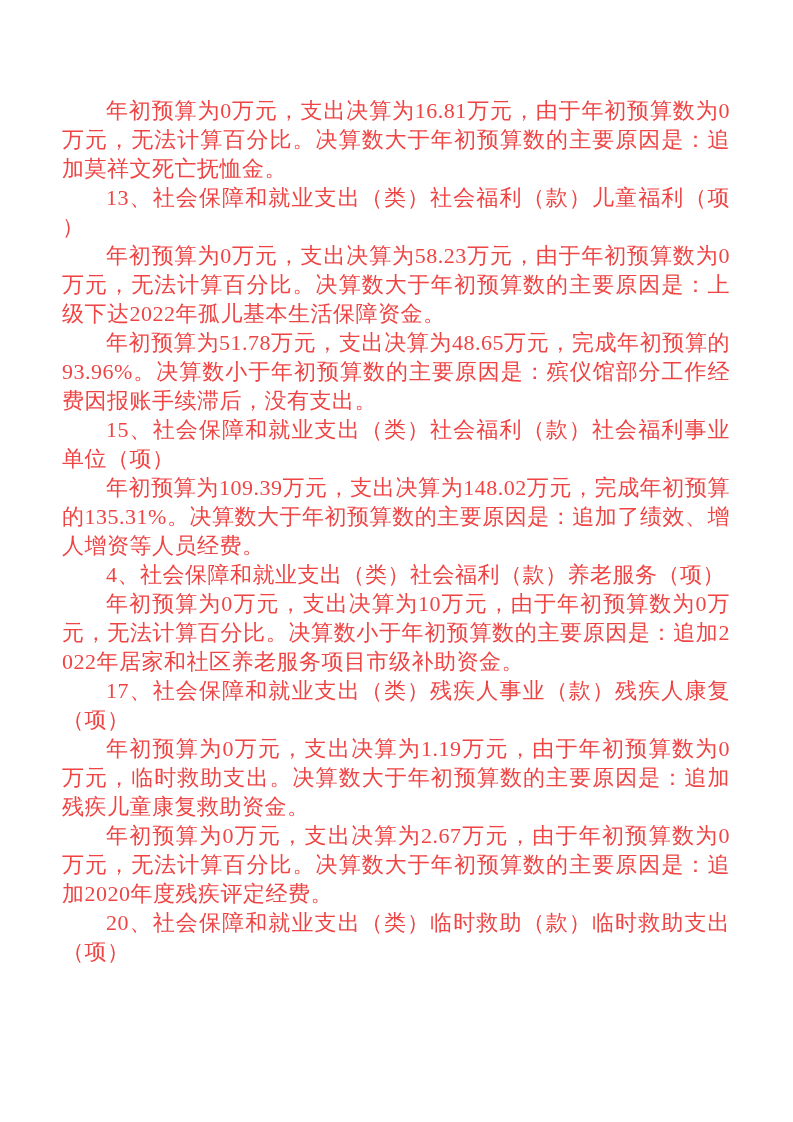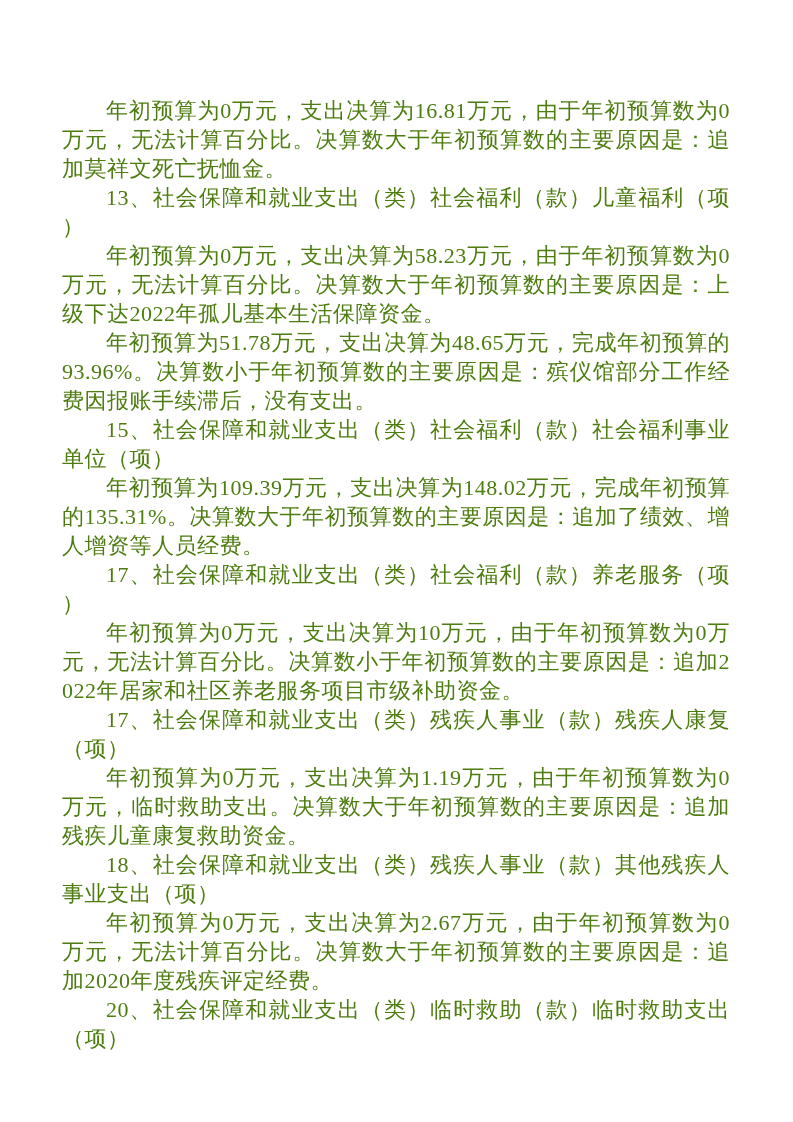"年初预算为0万元，支出决算为16.81万元，由于年初预算数为0万元，无法计算百分" .page { color: #4d7c0f -> #ef4444 }
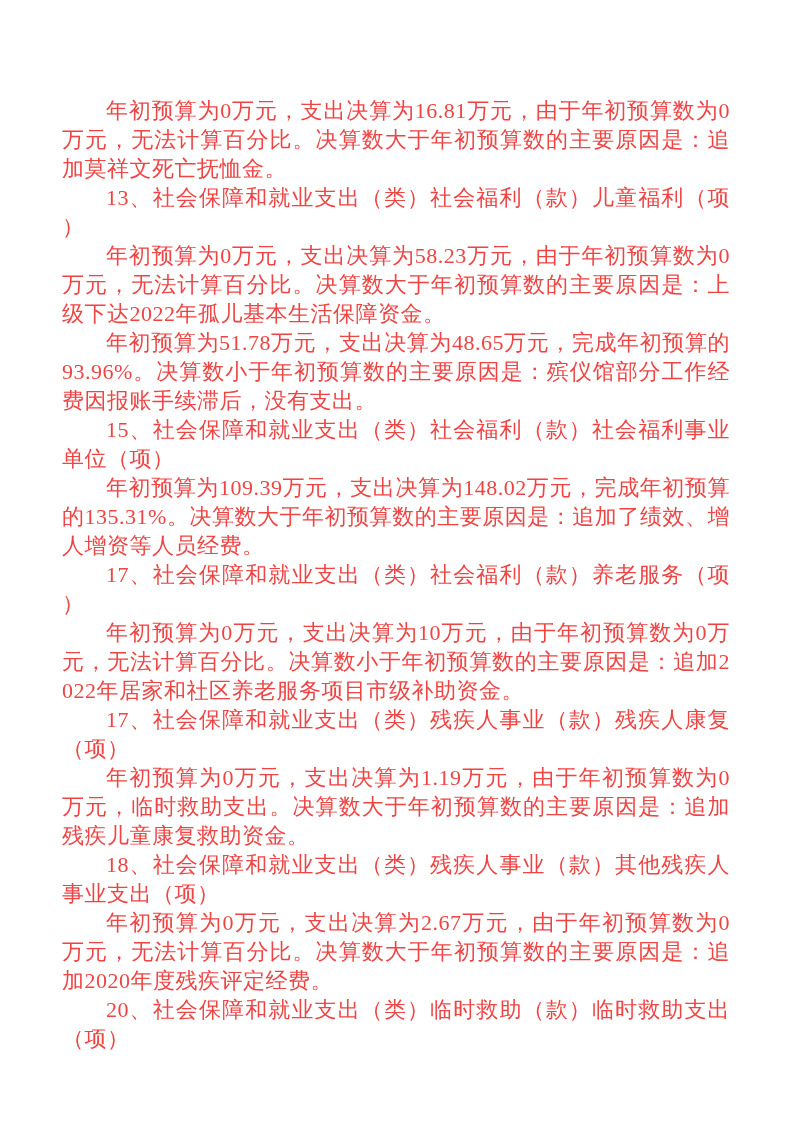"17、社会保障和就业支出（类）社会福利（款）养老服务（项）" p.head { text: 17 -> 4 }
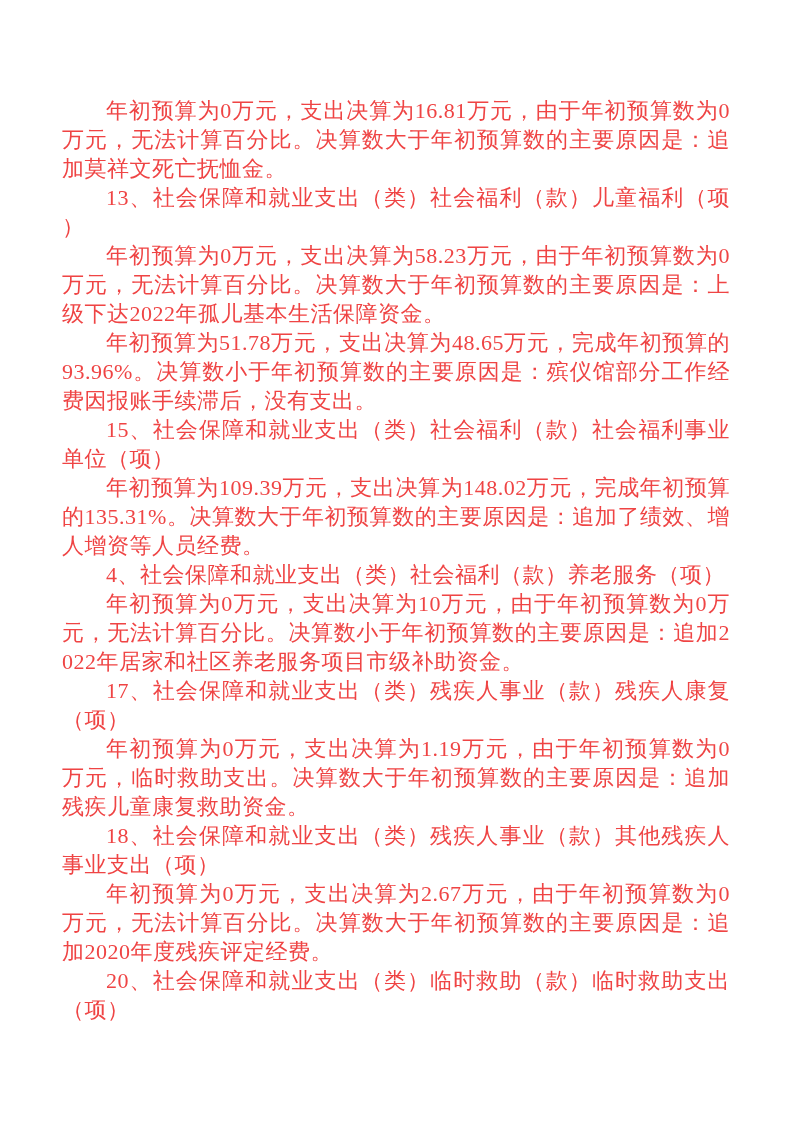"18、社会保障和就业支出（类）残疾人事业（款）其他残疾人事业支出（项）" p.head { html: <p>18、社会保障和就业支出（类）残疾人事业（款）其他残疾人事业支出（项）</p> -> none }
